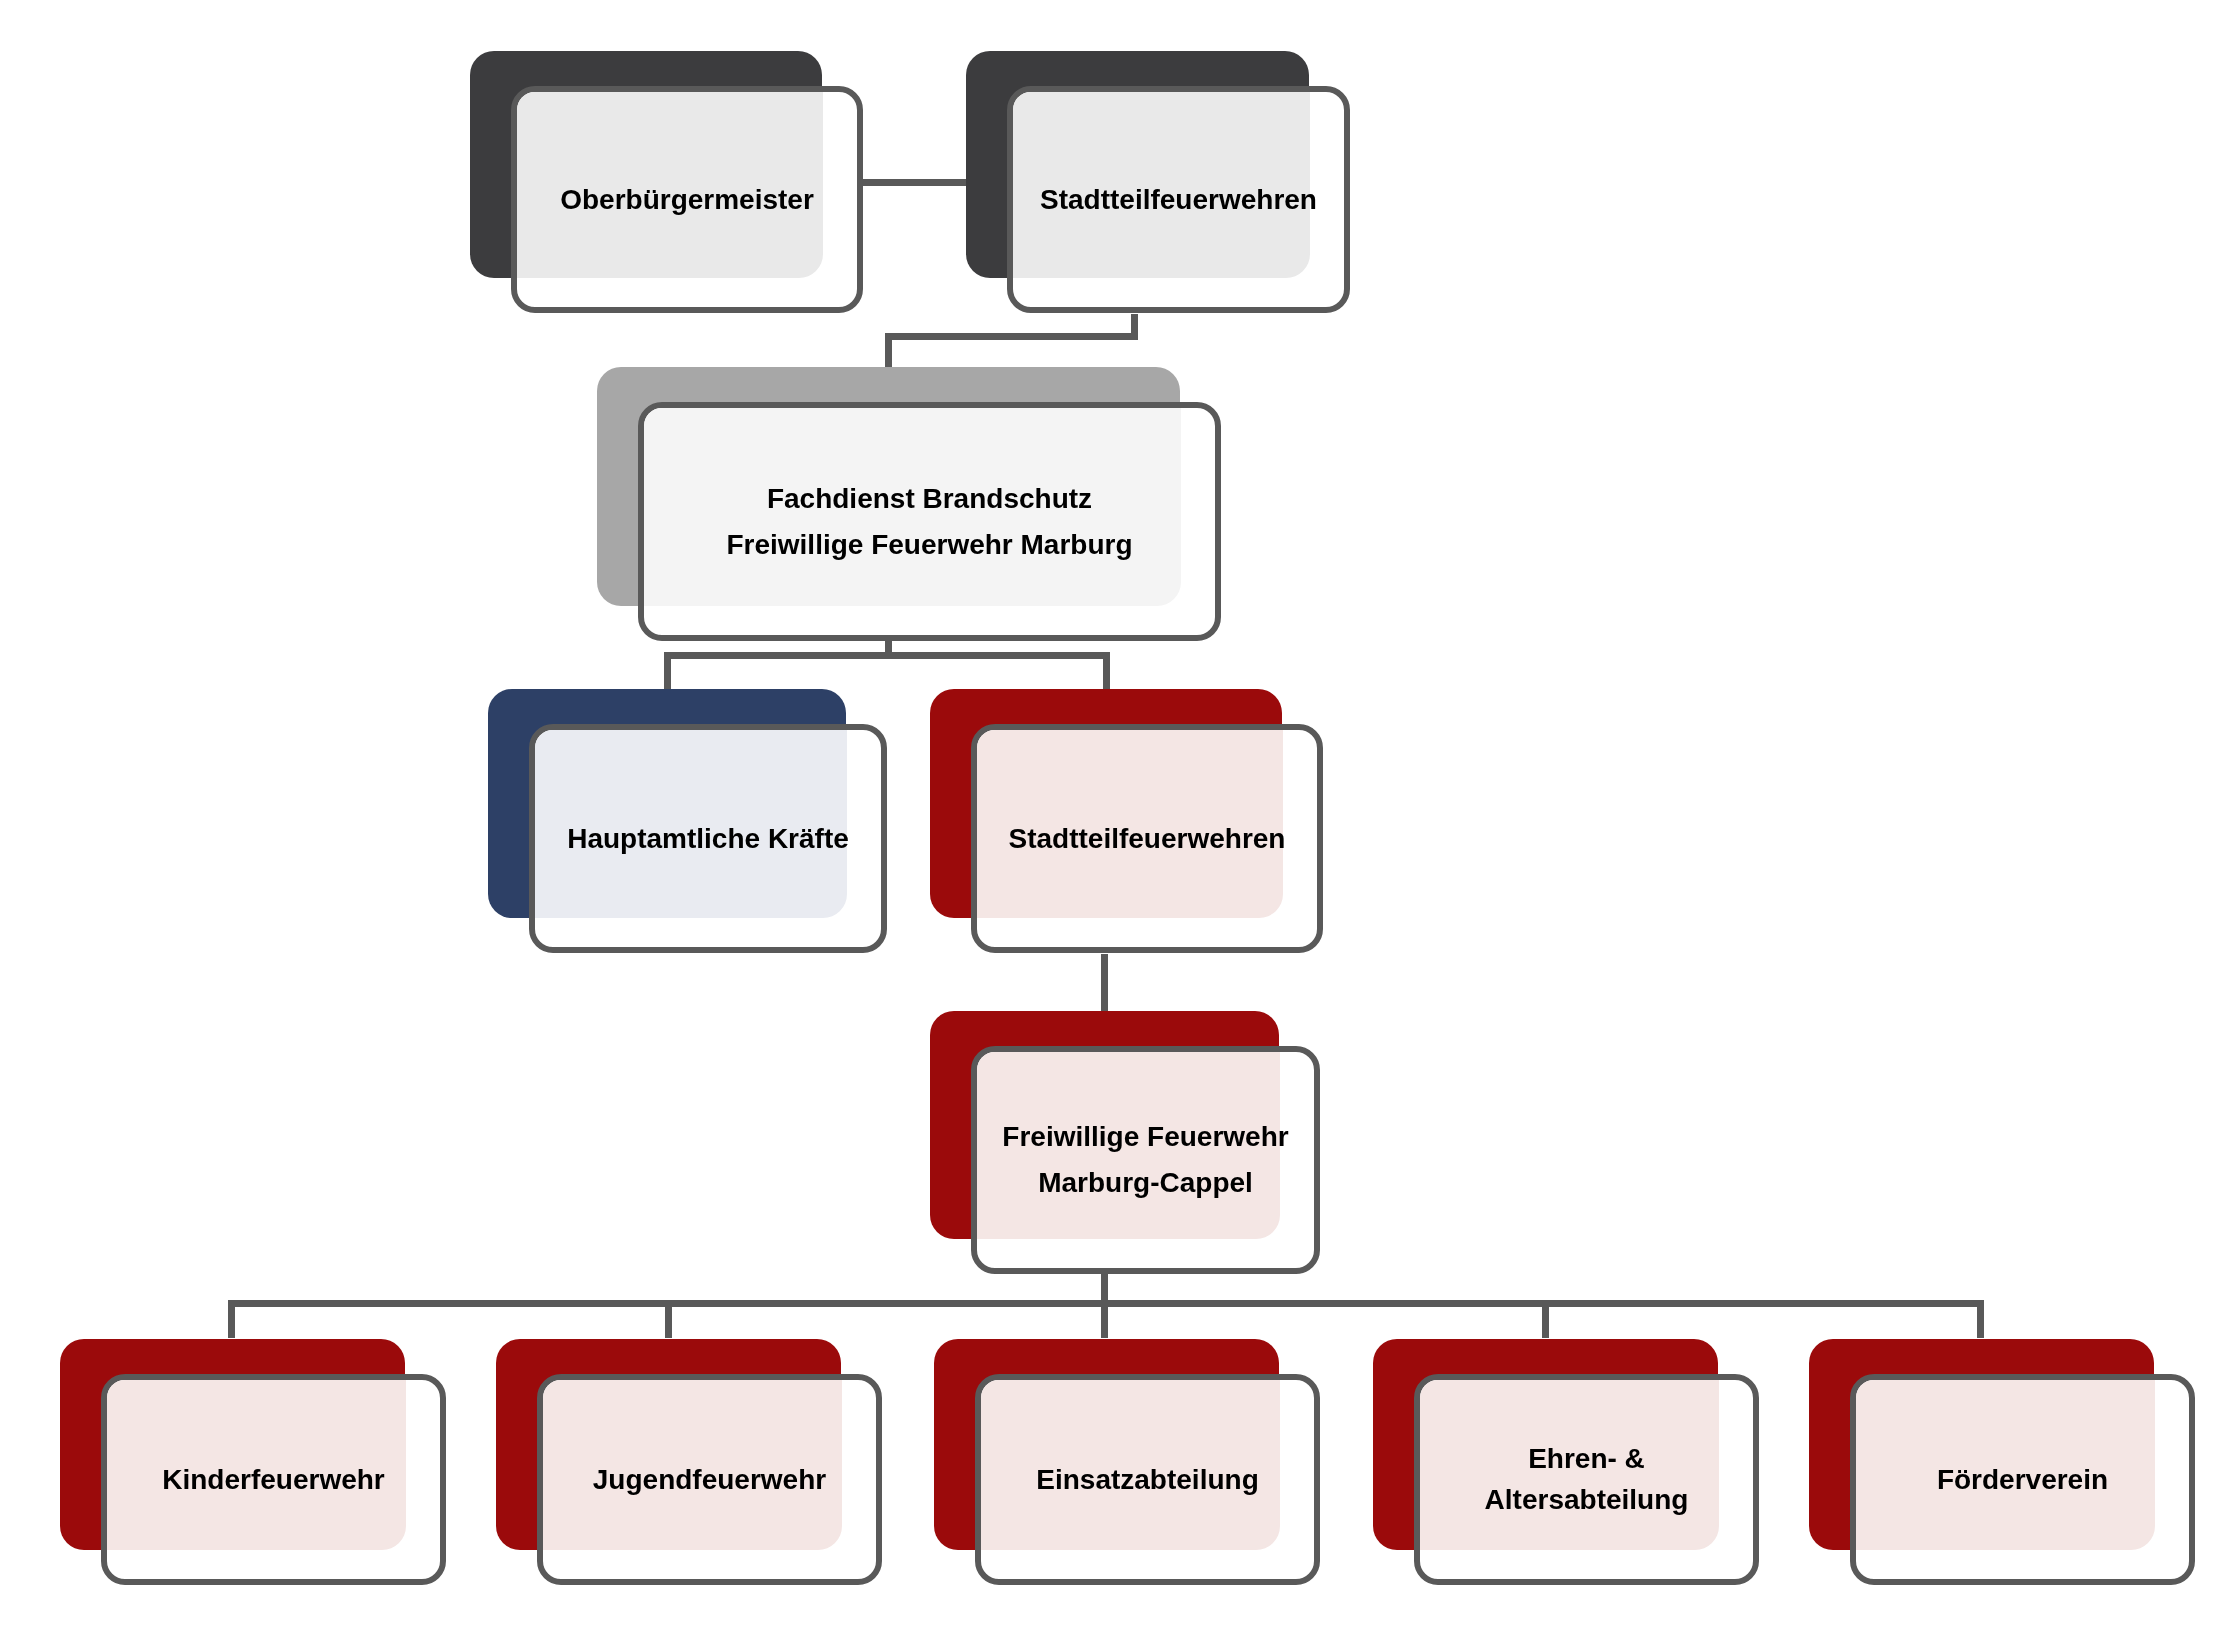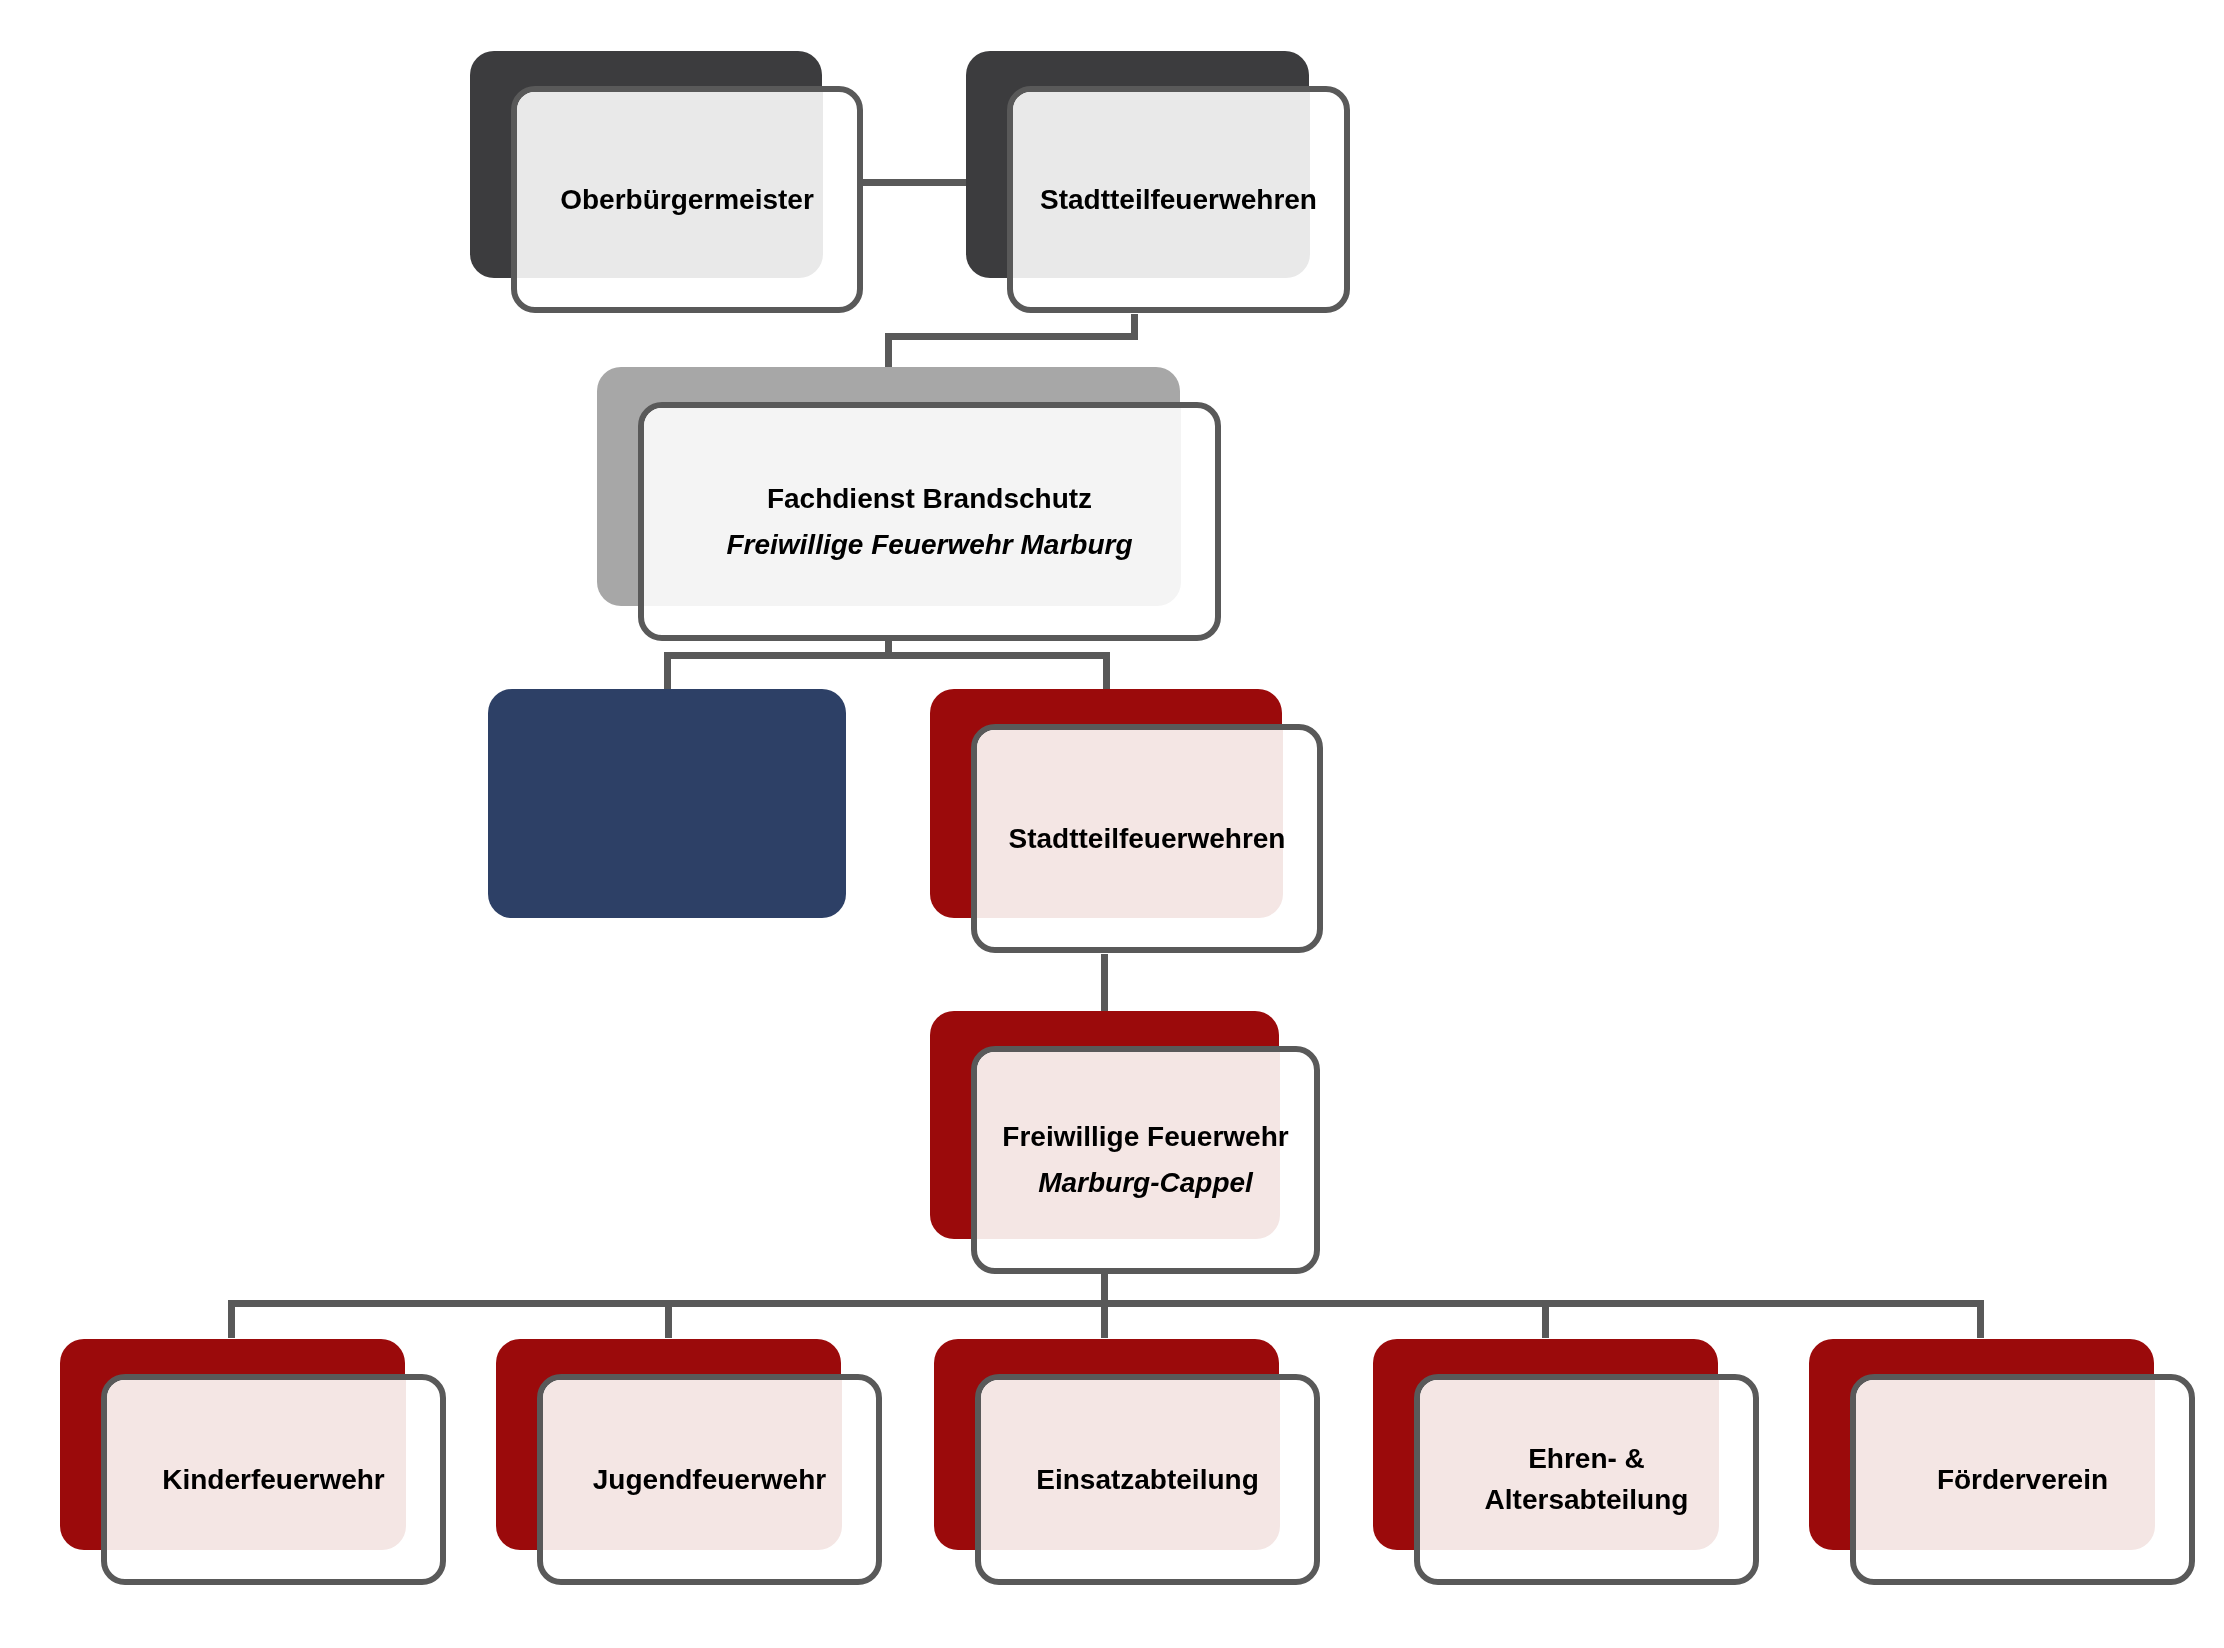"Freiwillige Feuerwehr Marburg" .node.spaced .line + .line { font-style: italic -> none }
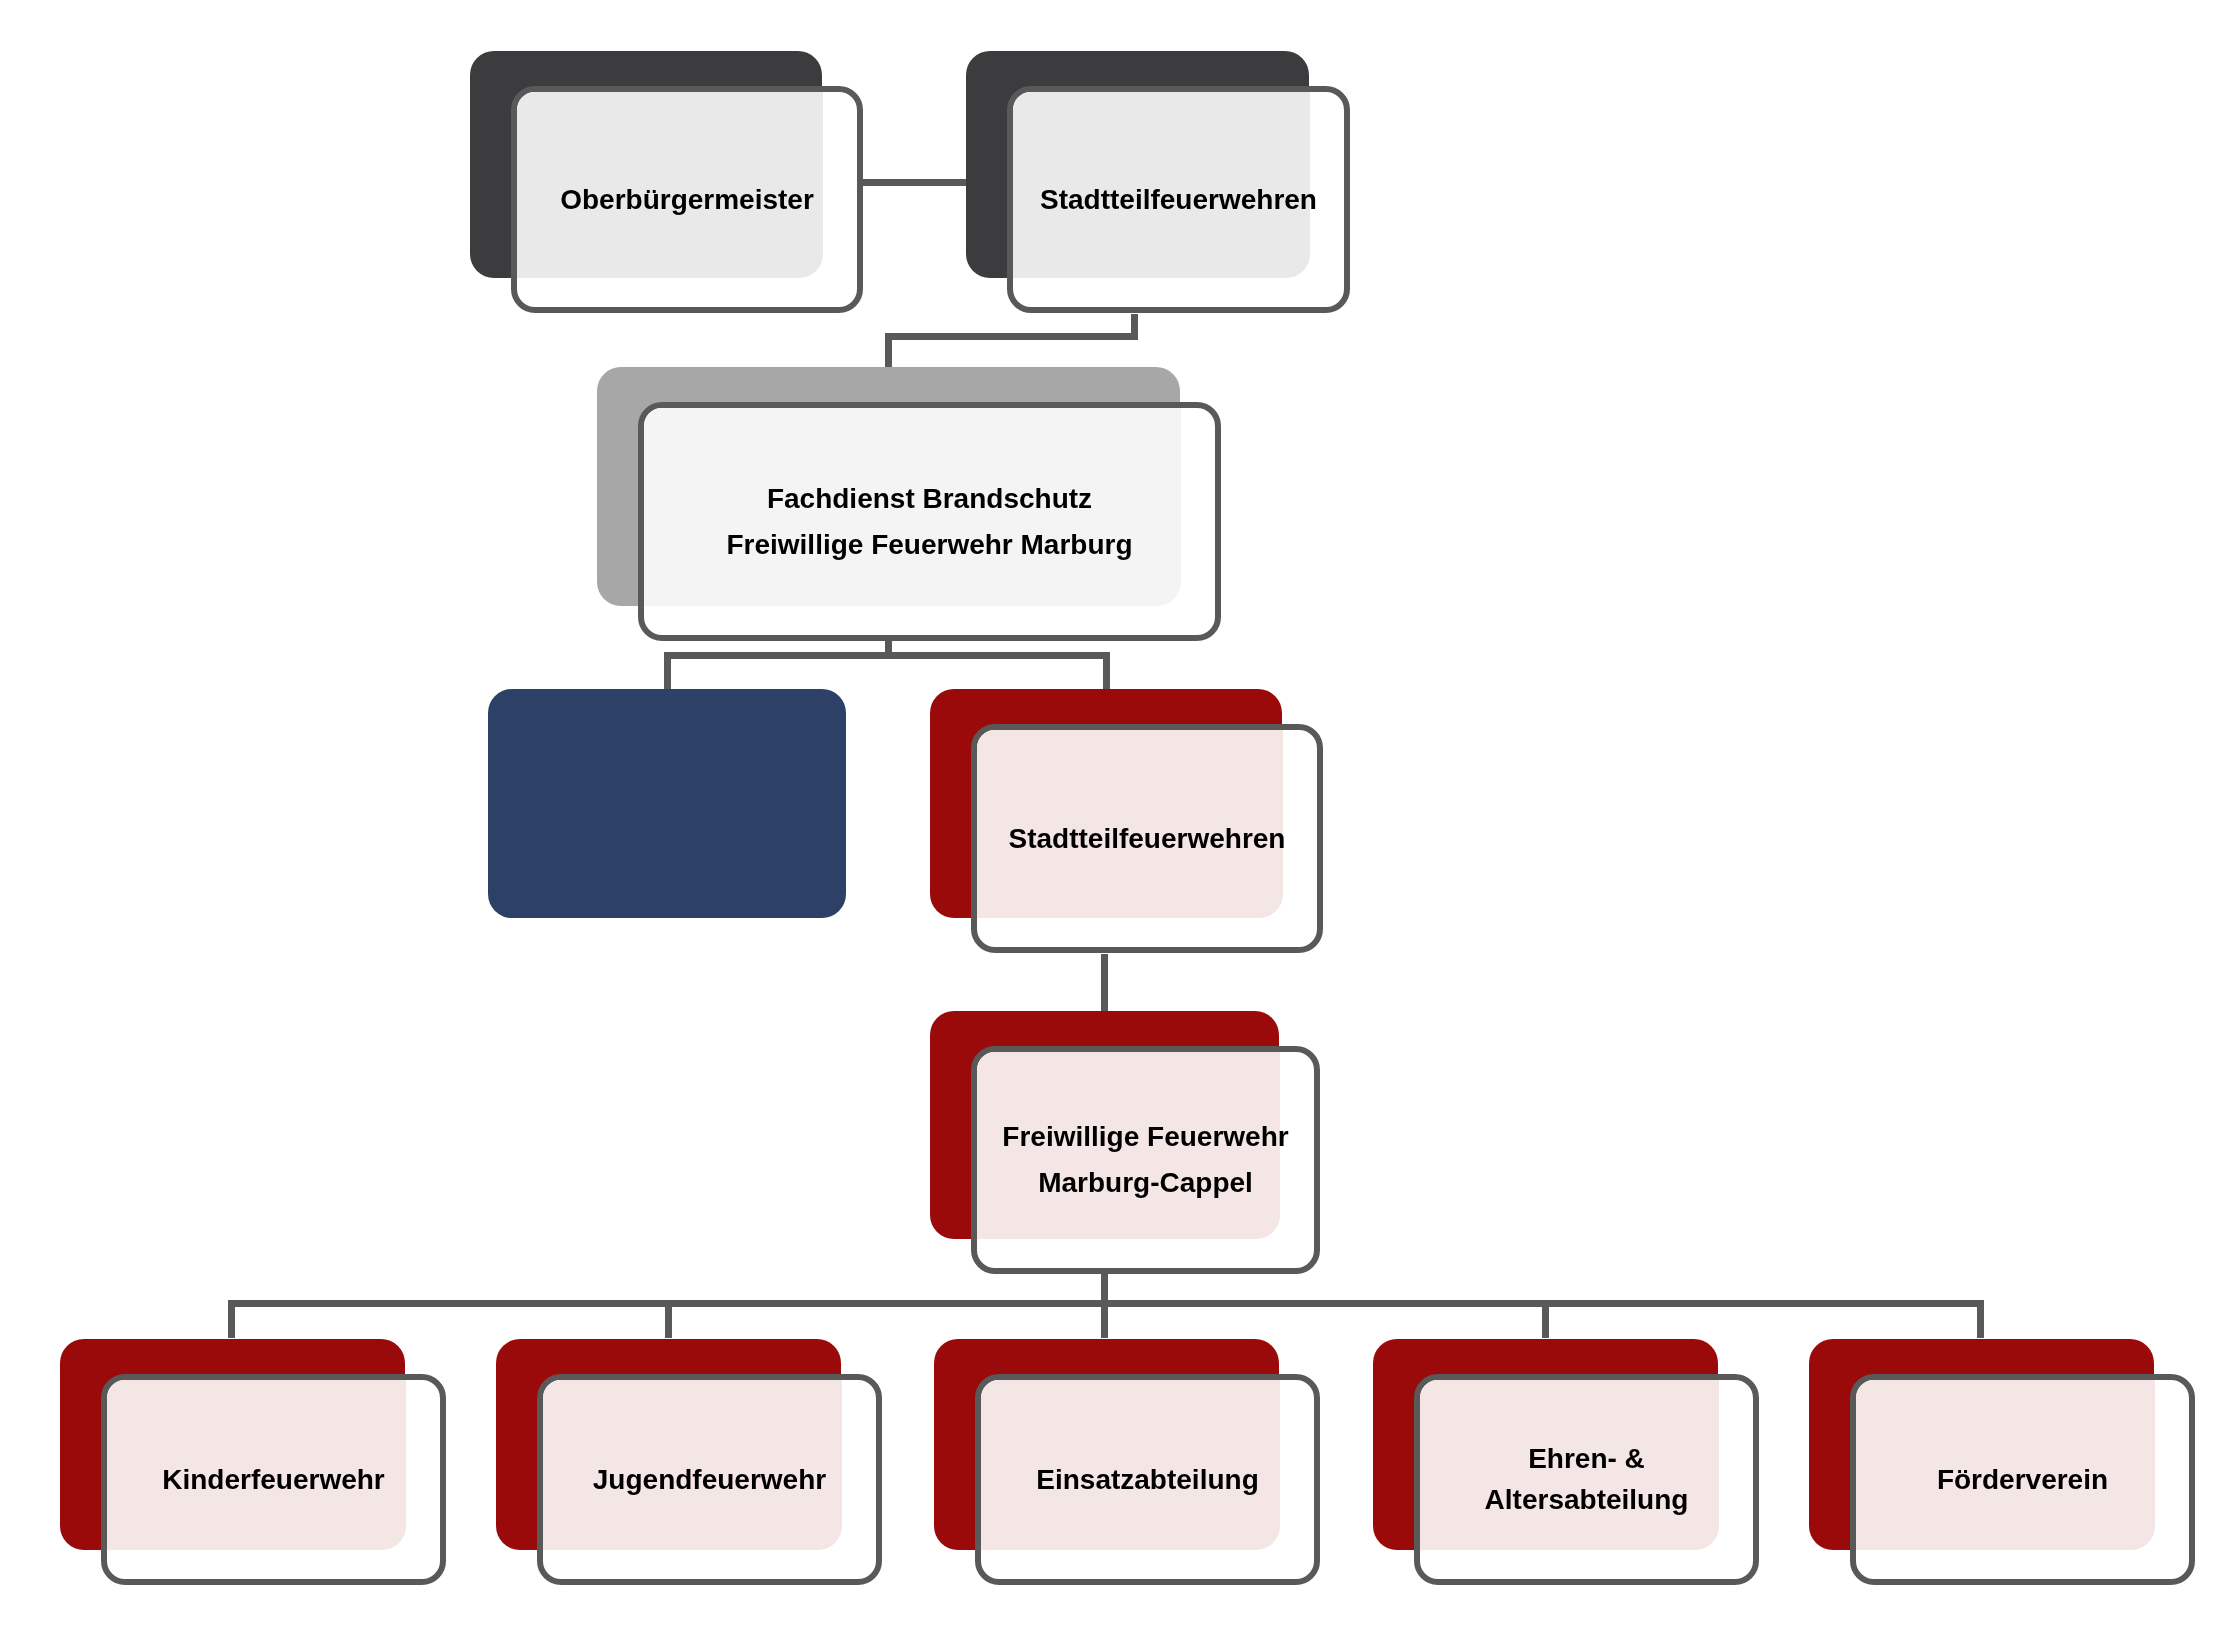"Hauptamtliche Kräfte" div.box { html: none -> <div> <div></div> <div> <span>Hauptamtliche Kräfte</span> </div> </div> }
